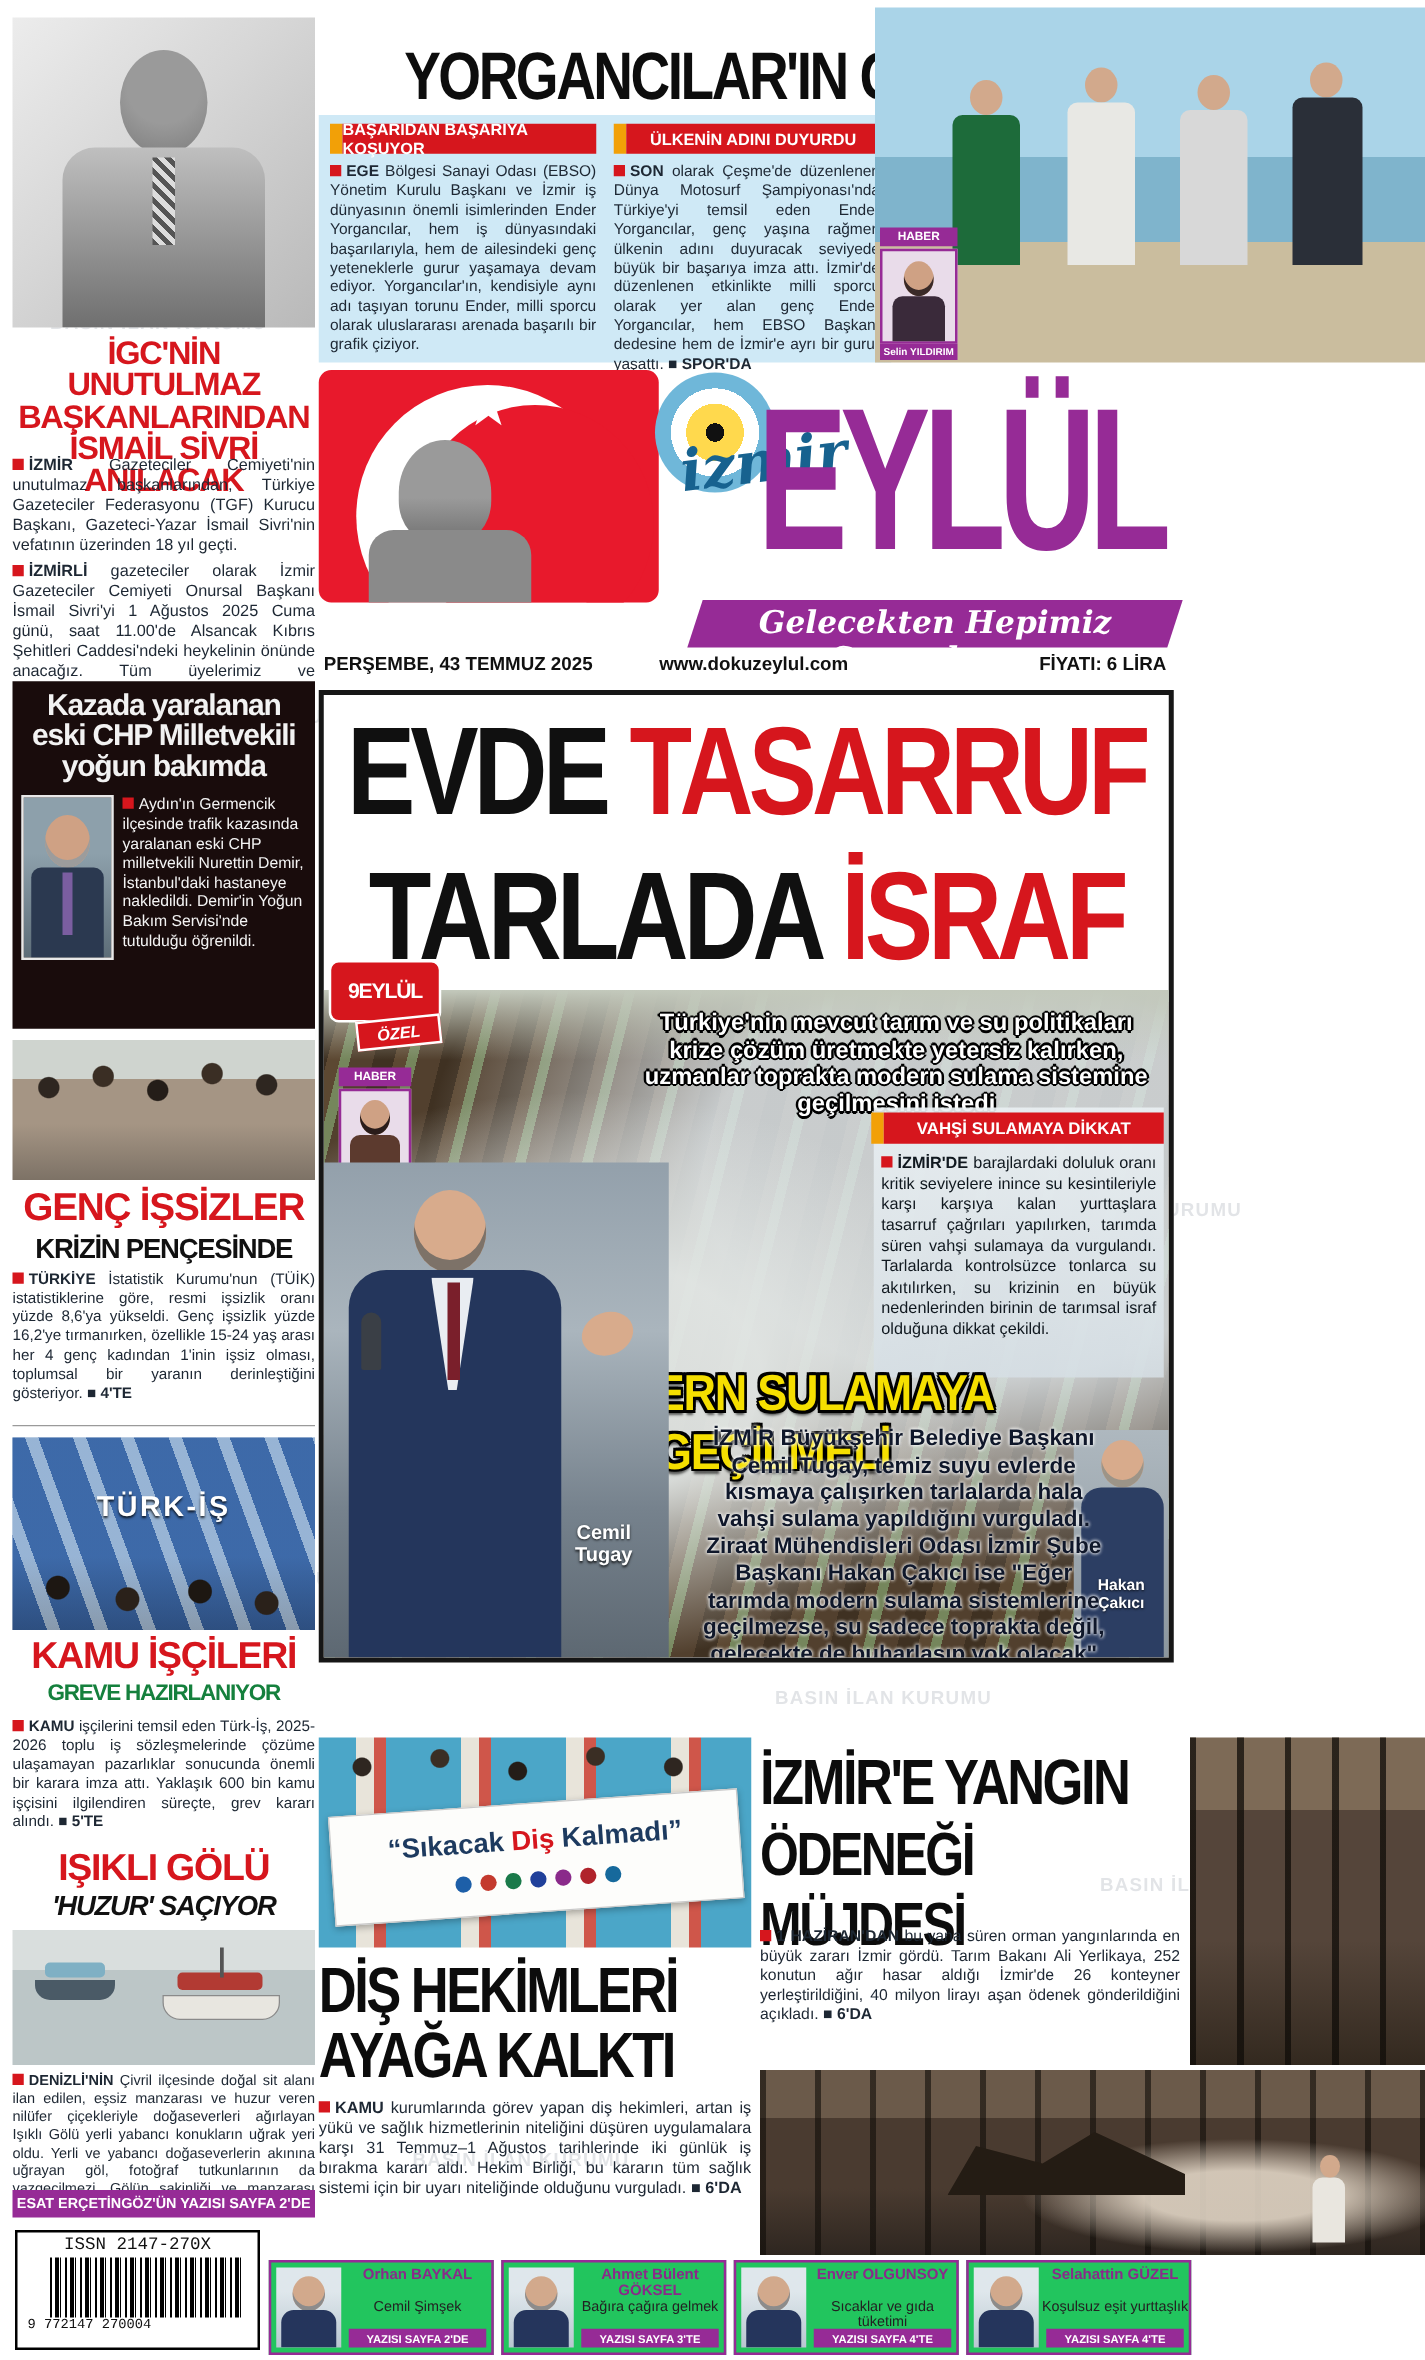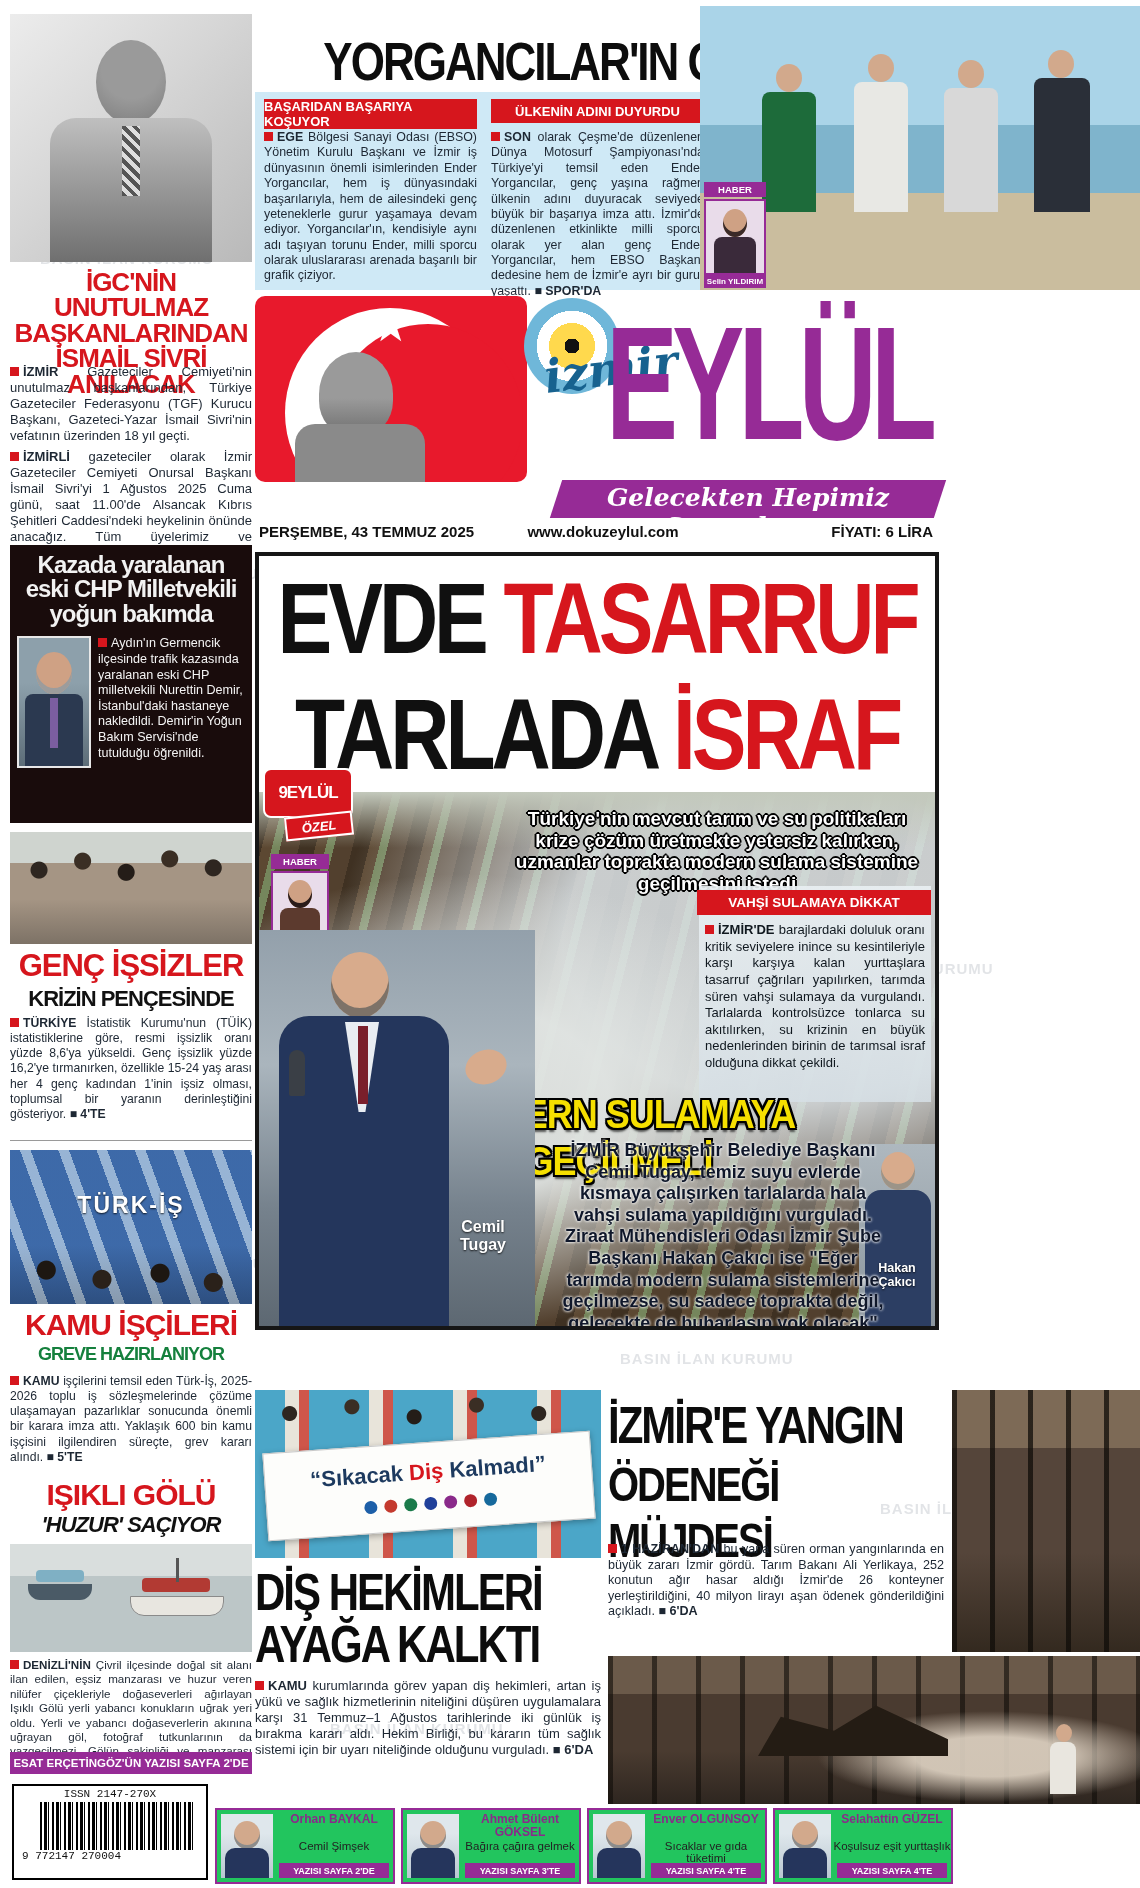"BAŞARIDAN BAŞARIYA KOŞUYOR" .kicker { flex-direction: column -> none }
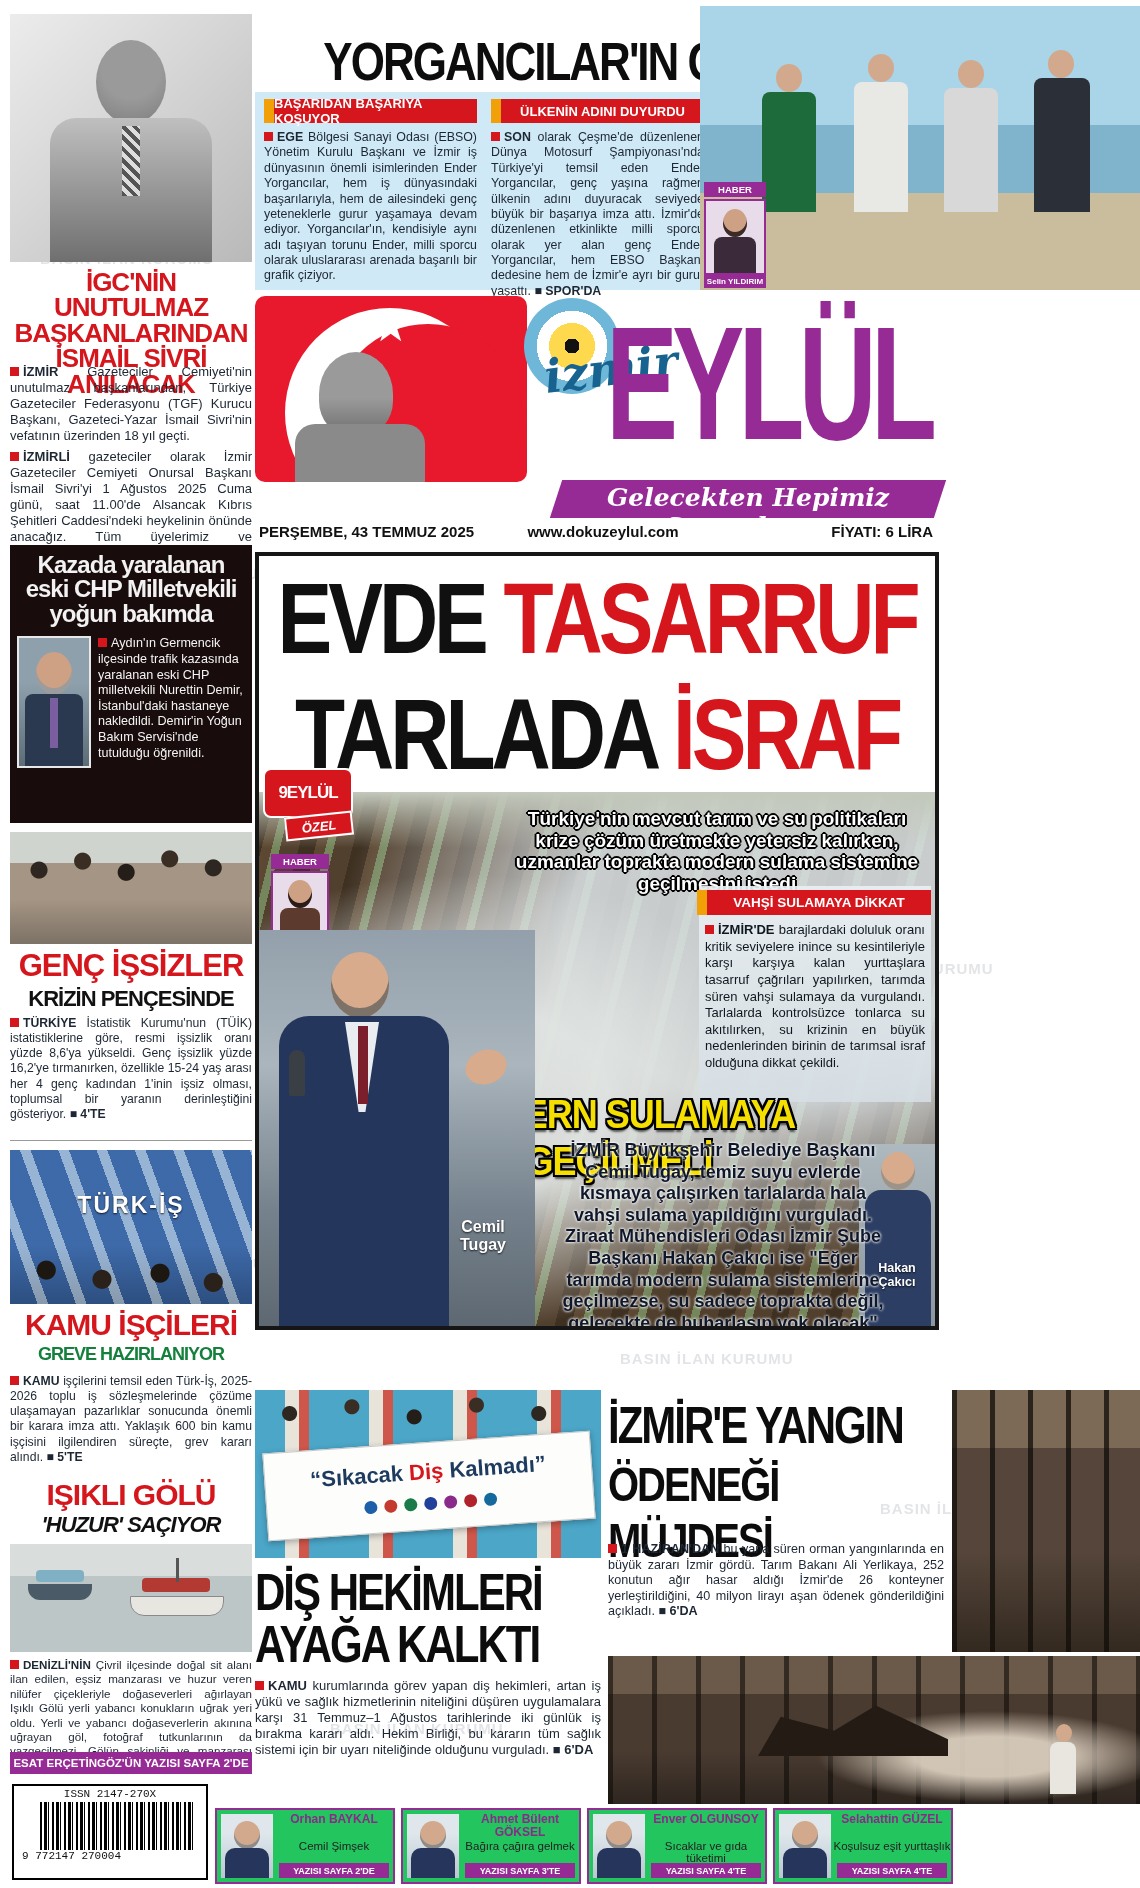"ISSN 2147-270X" div.center { font-size: 11px -> 14px }
